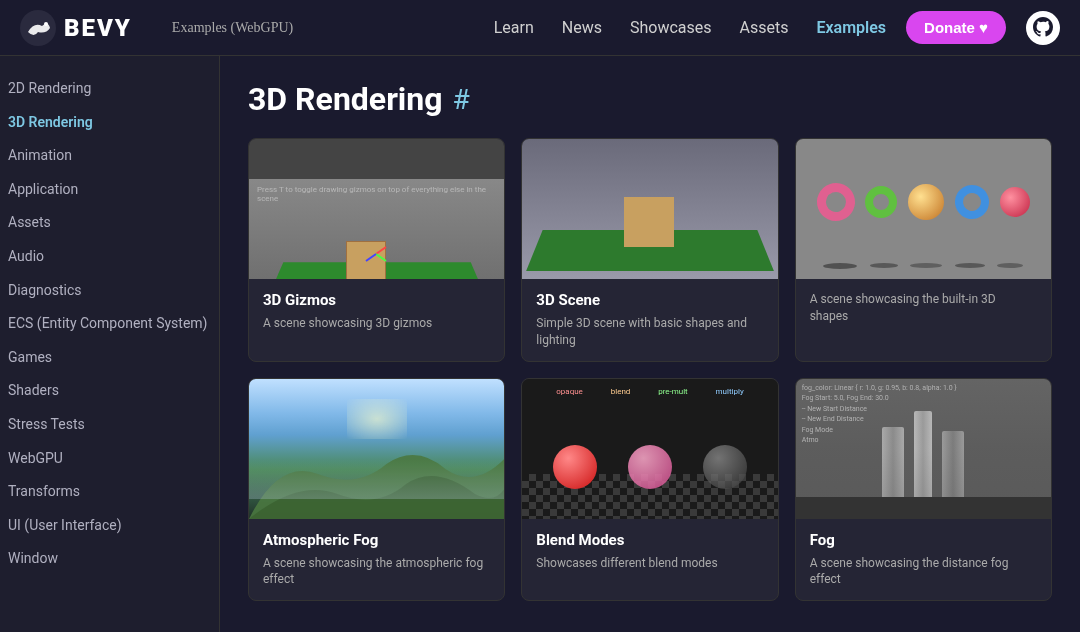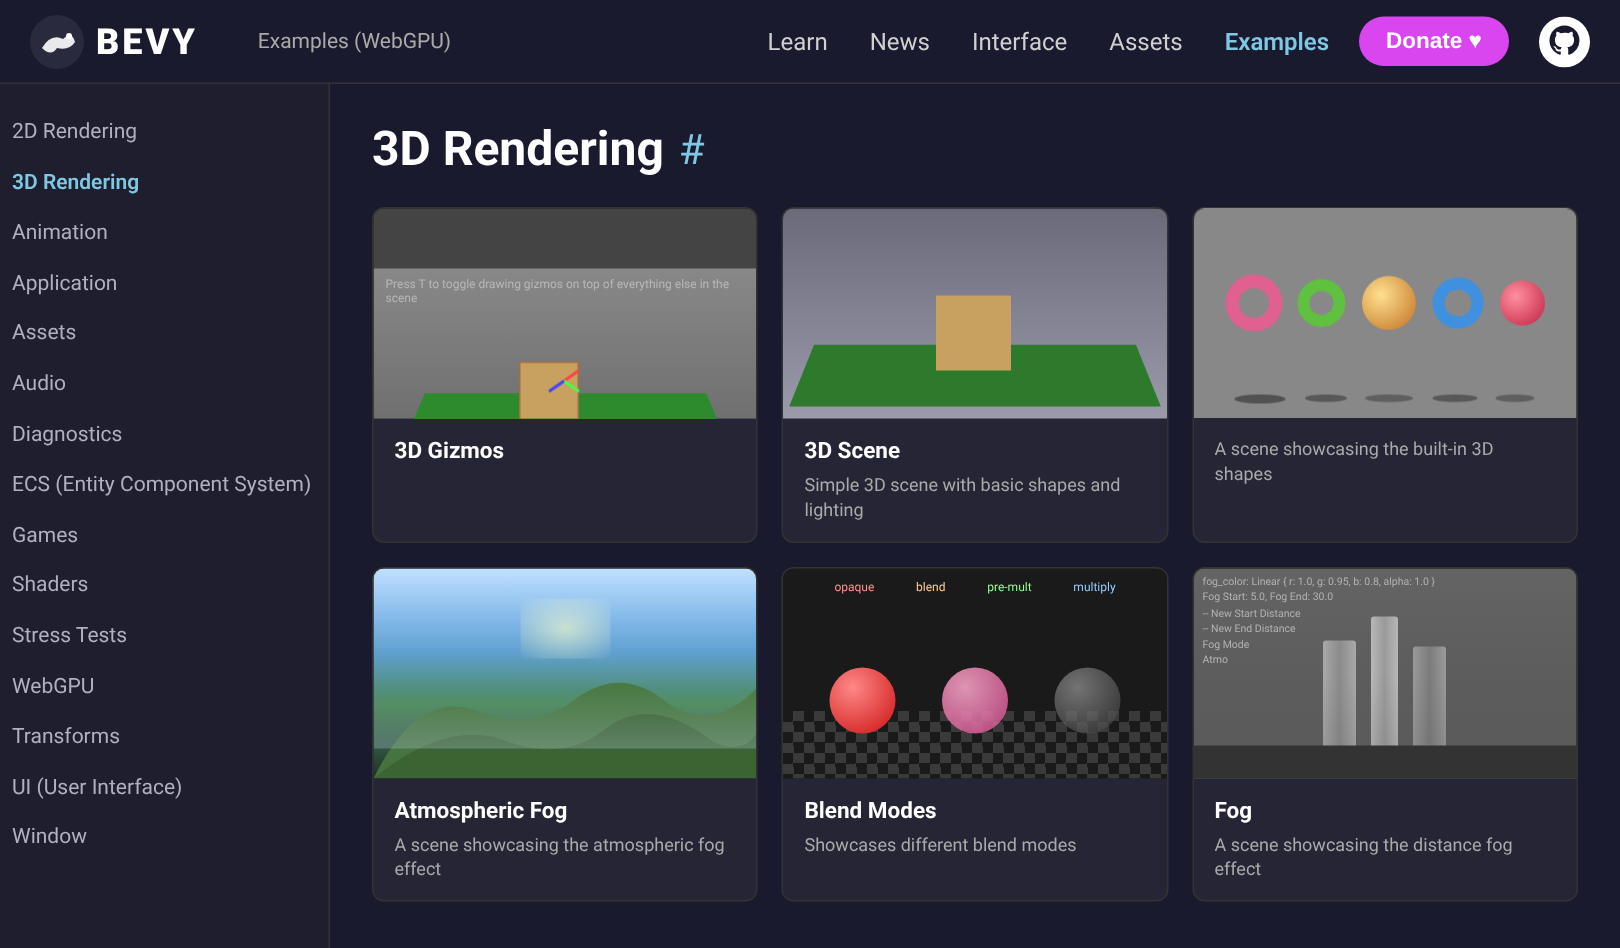"Examples (WebGPU)" .header-subtitle { font-family: none -> Liberation Serif, serif }
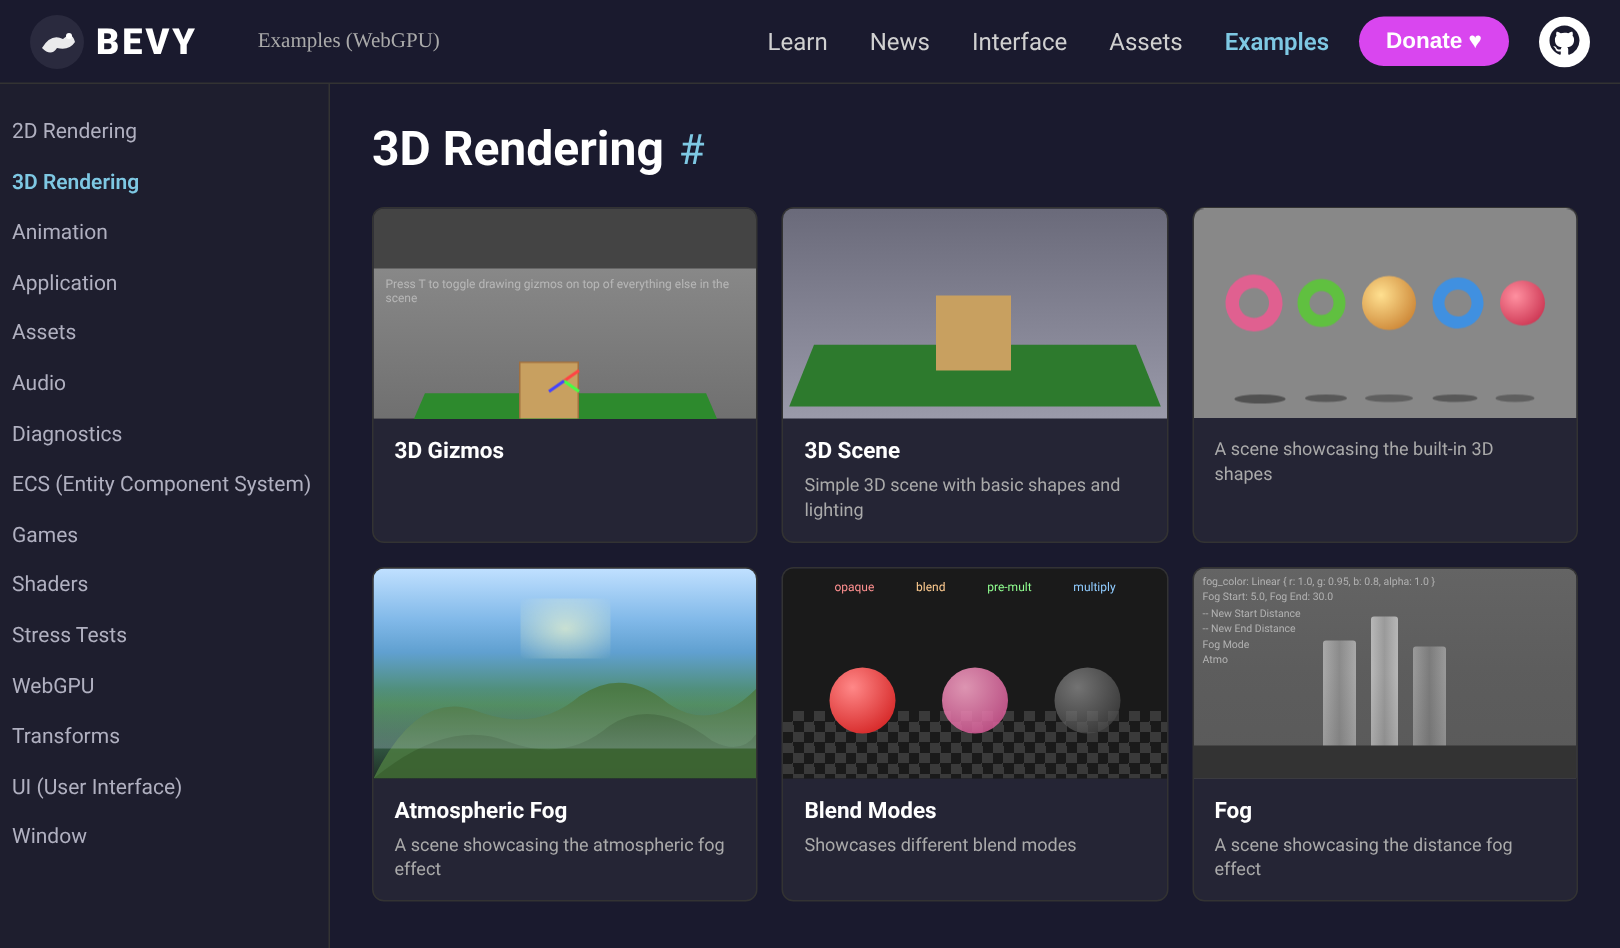"Interface" a.nav-link { text: Interface -> Showcases }
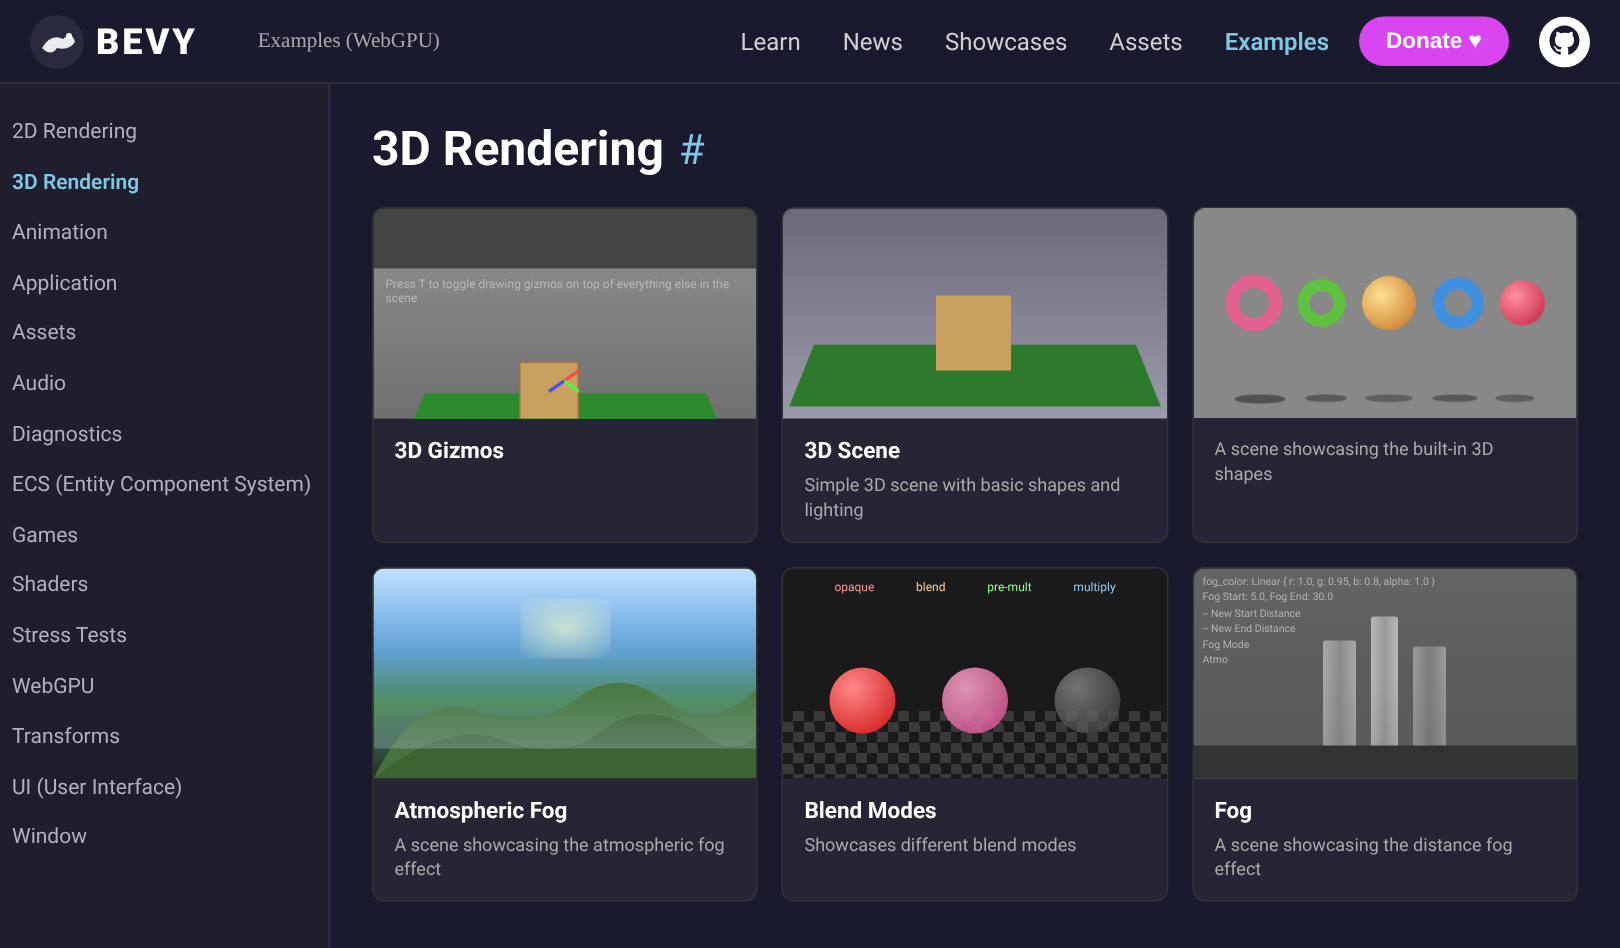"A scene showcasing 3D gizmos" div.card-desc { html: none -> <div>A scene showcasing 3D gizmos</div> }
